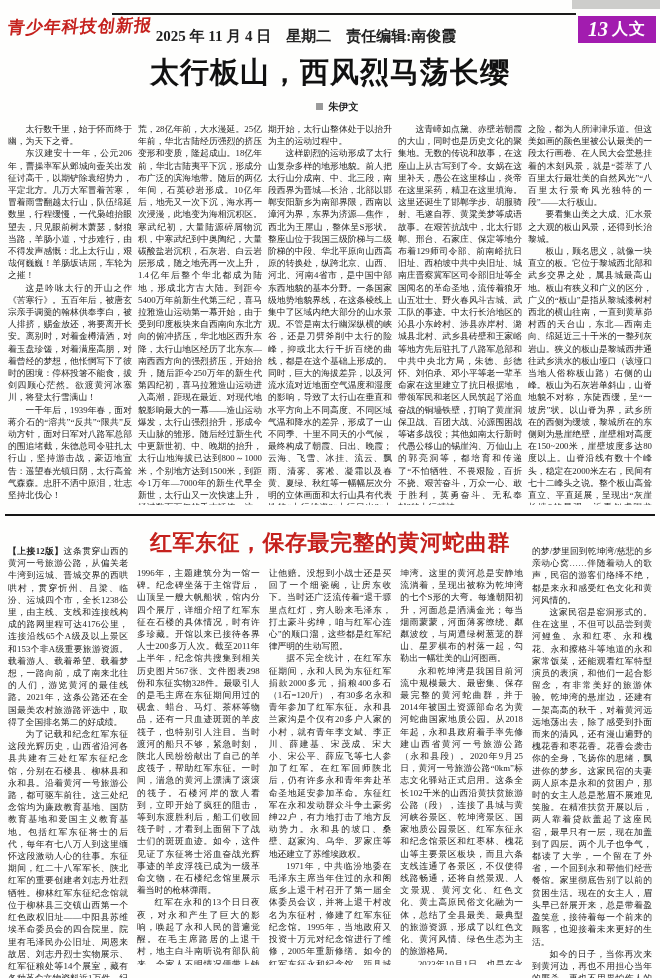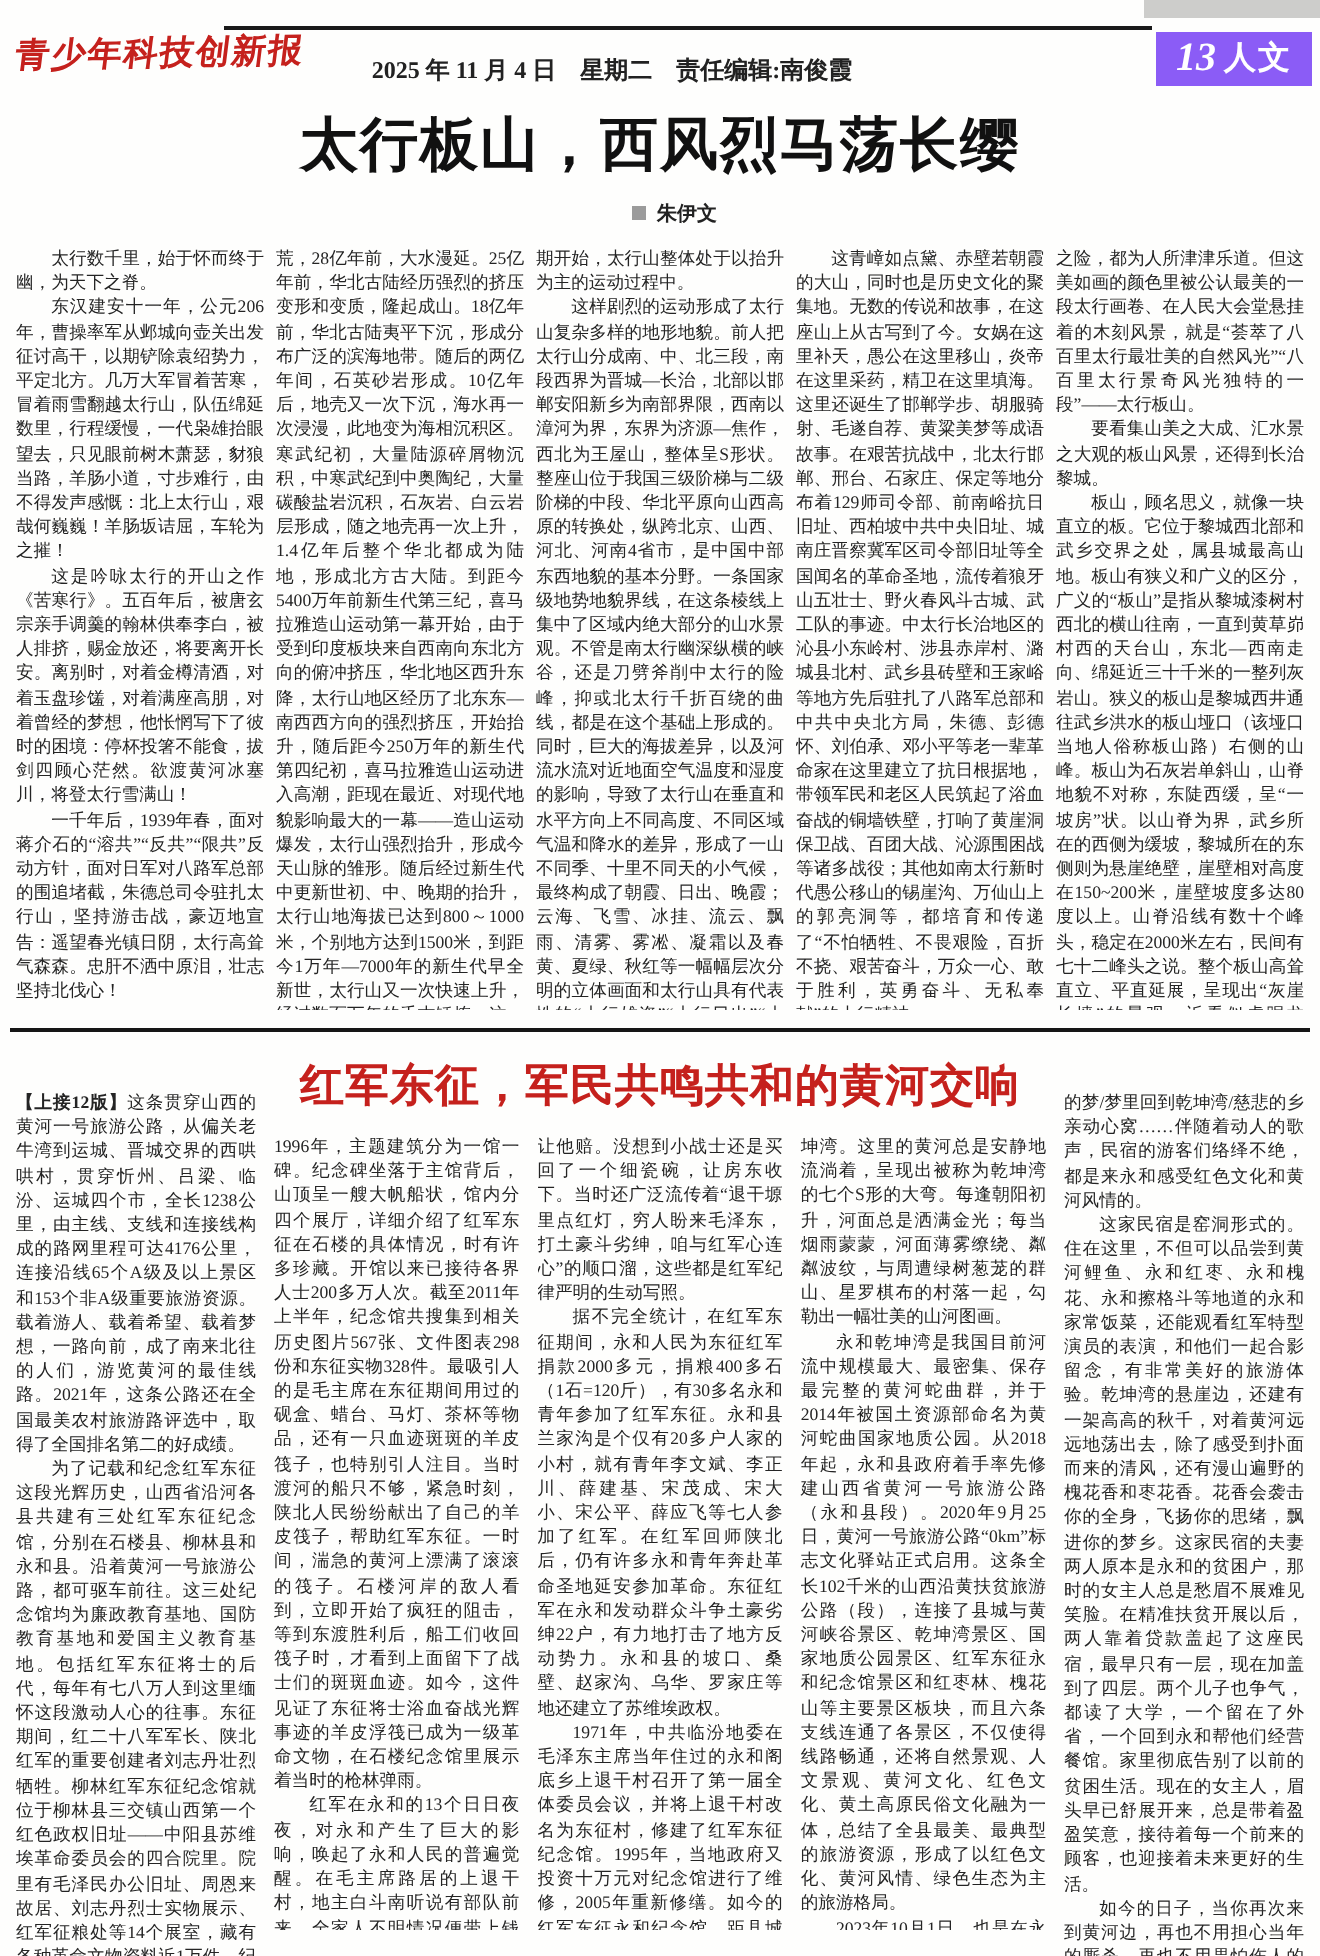"2025 年 11 月 4" .dateline { font-size: 12px -> 15px }
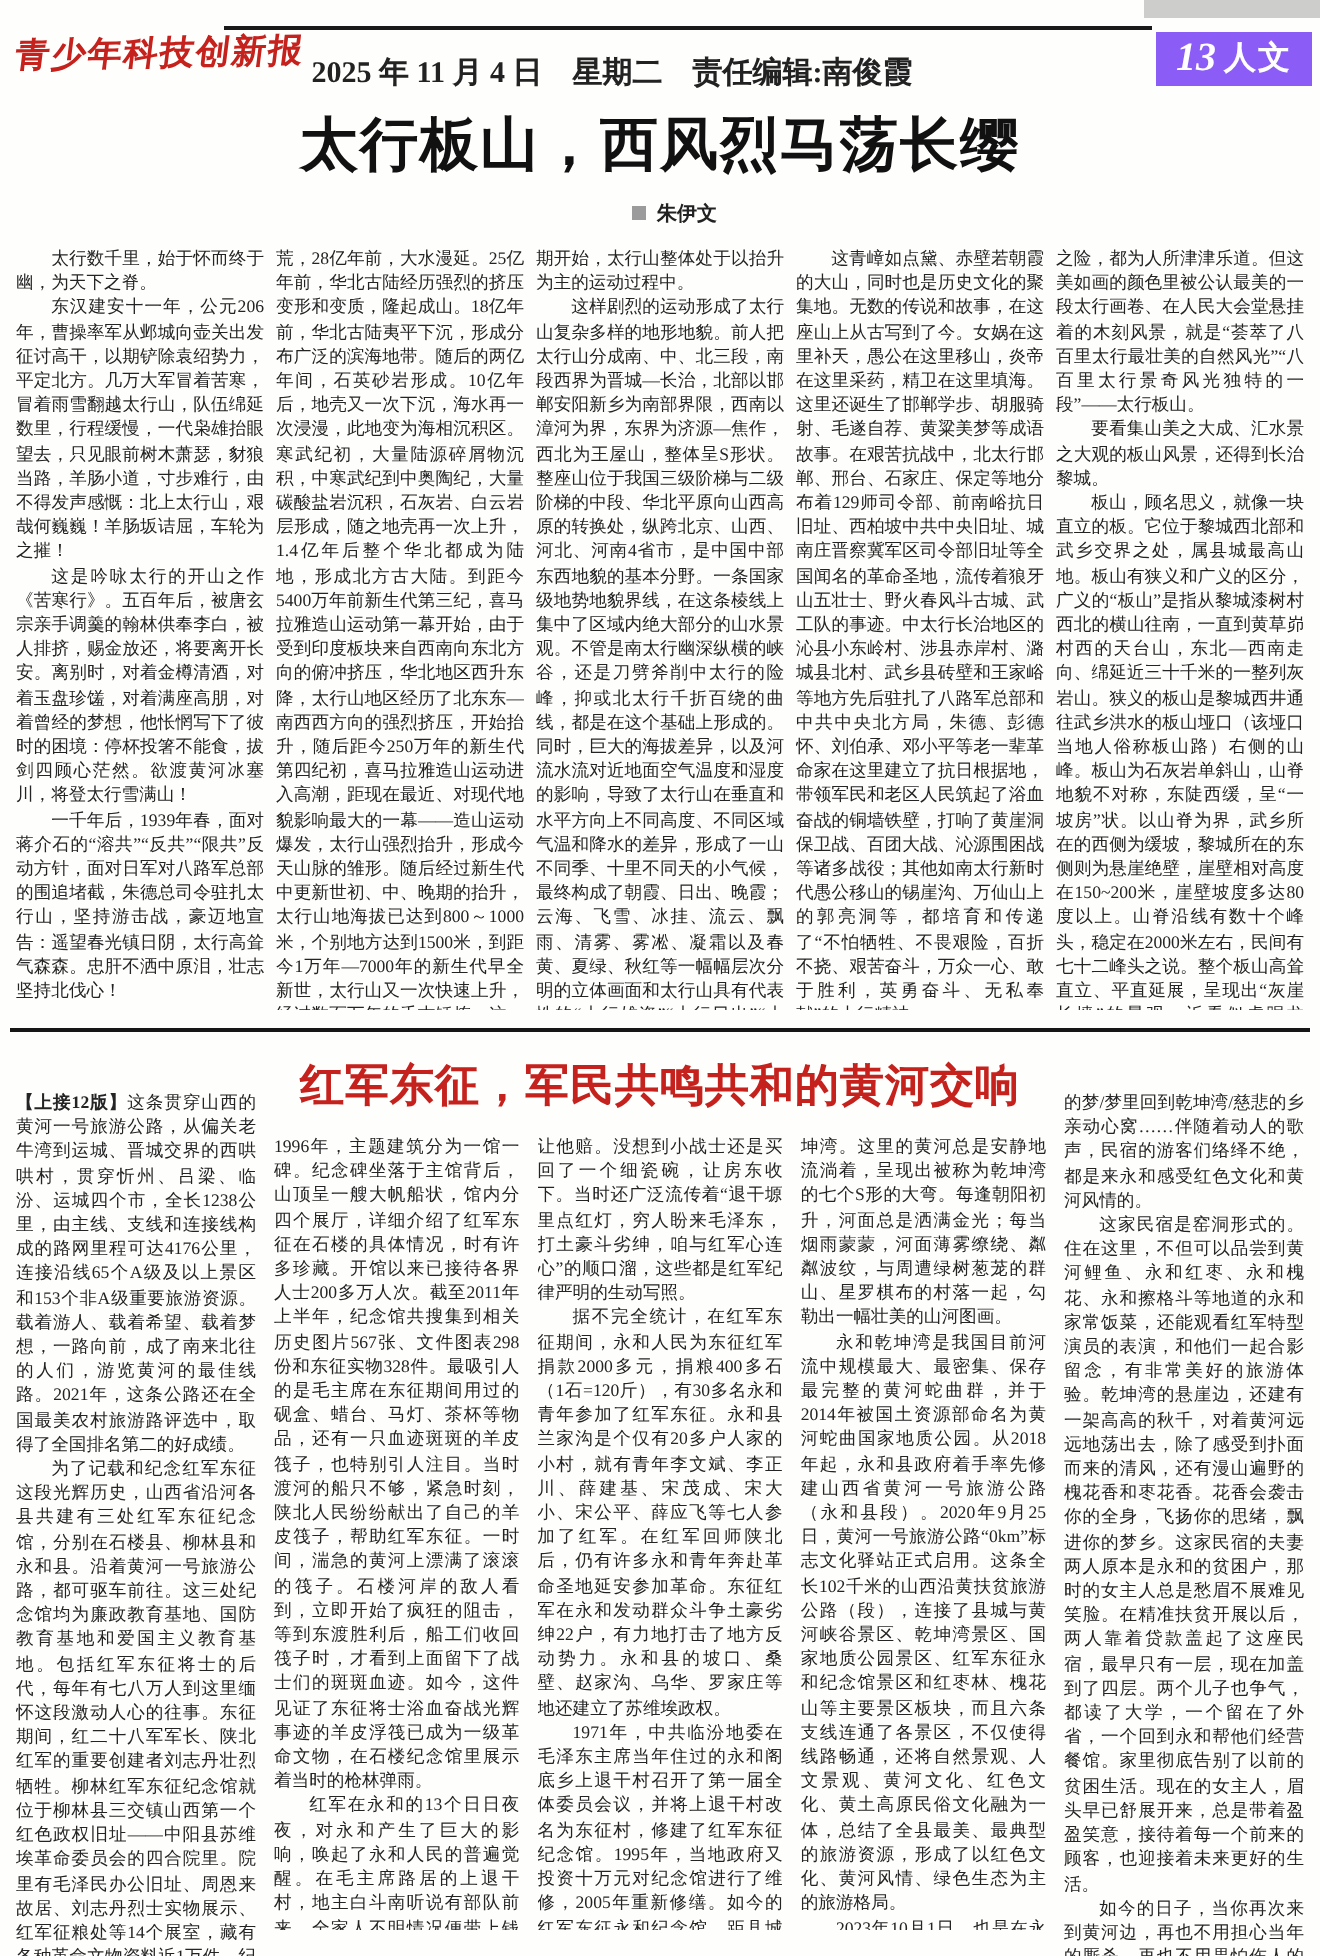"13" .pagebox { background: #8b5cf6 -> #a21caf }
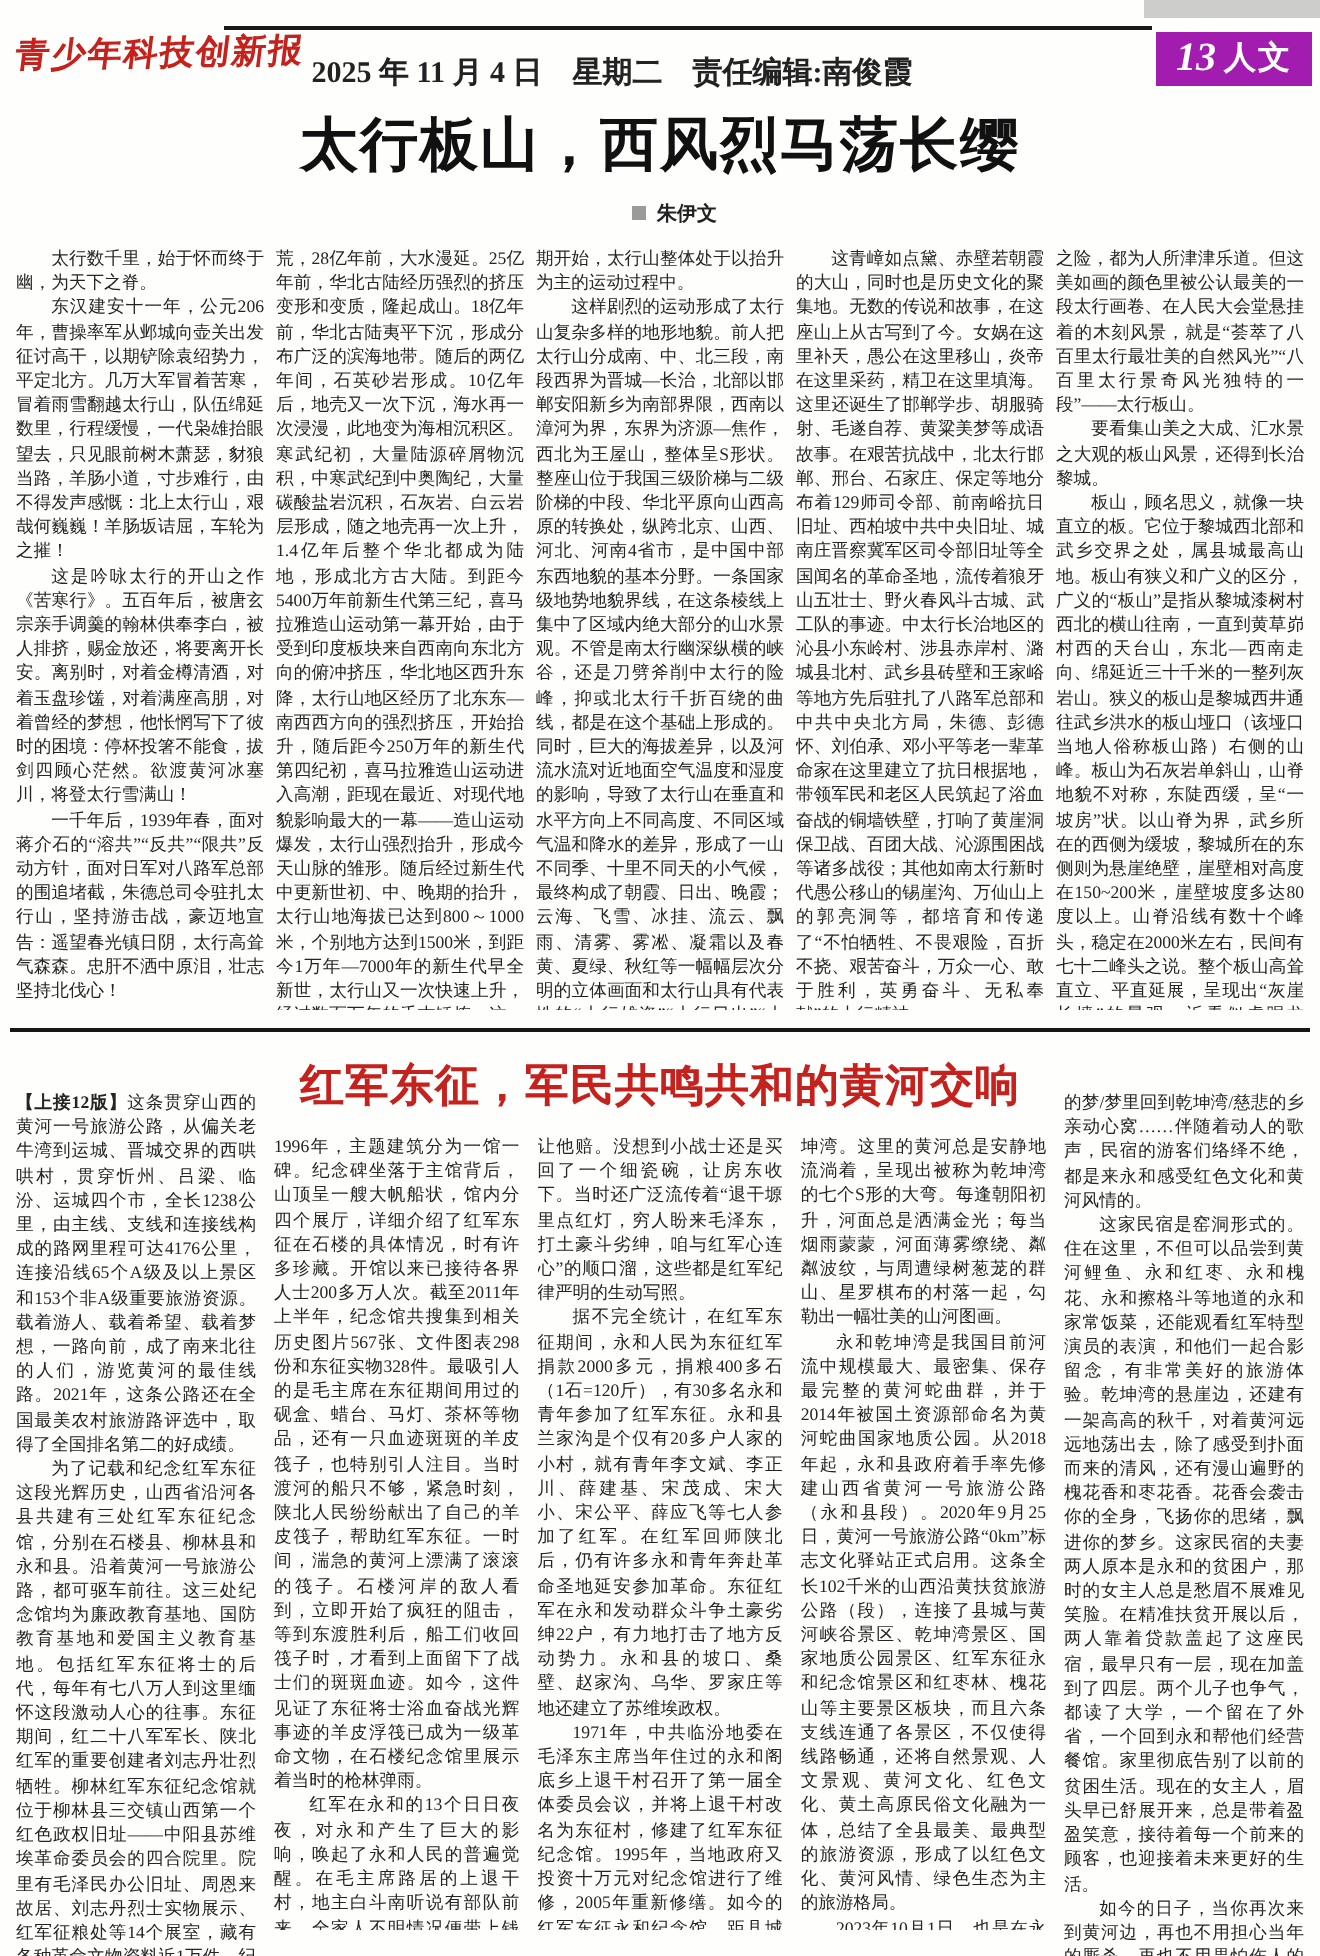"红军东征，军民共鸣共和的黄河交响" div.a2-title { text: 军民共鸣共和的黄河交响 -> 保存最完整的黄河蛇曲群 }
